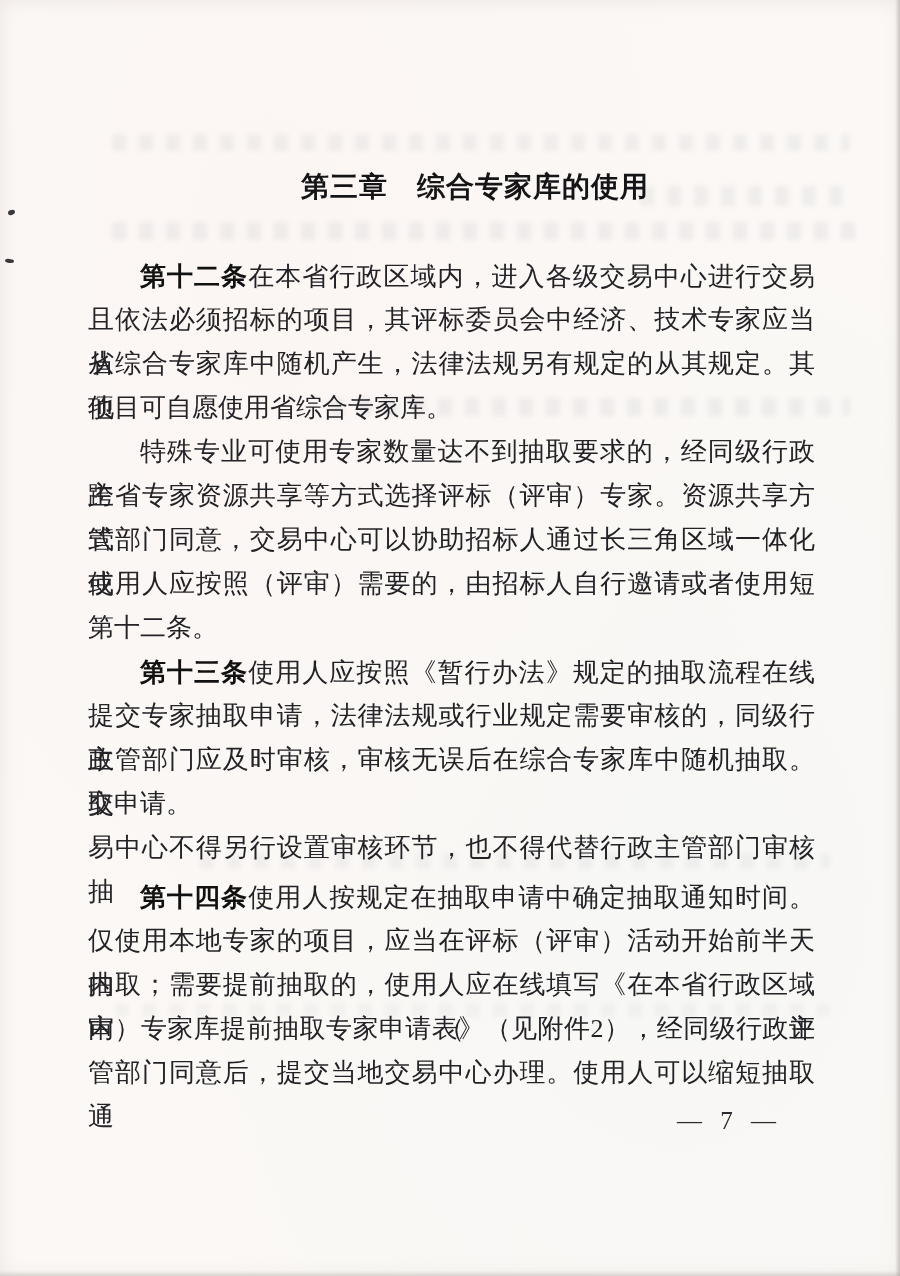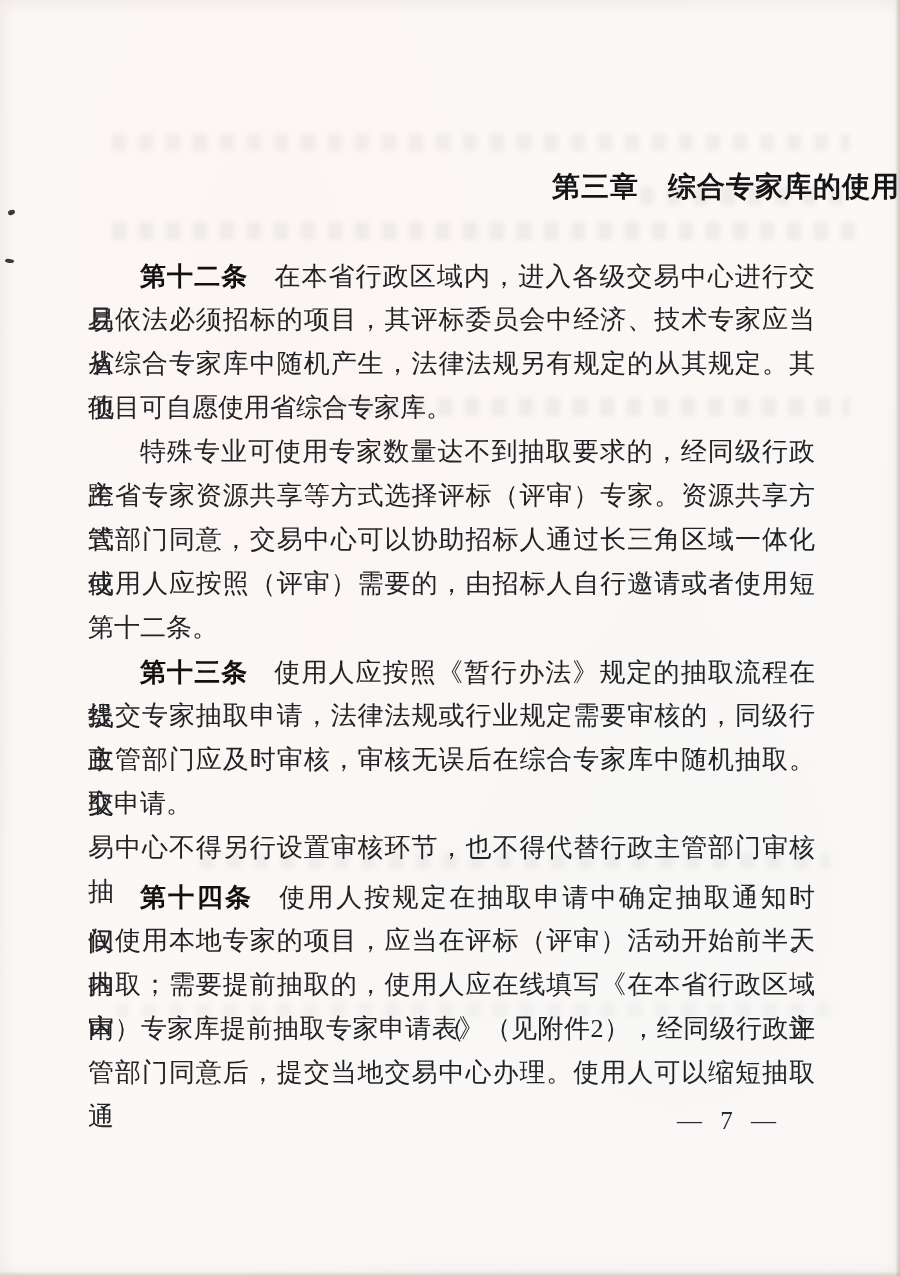"第三章 综合专家库的使用" .heading { text-align: right -> center }
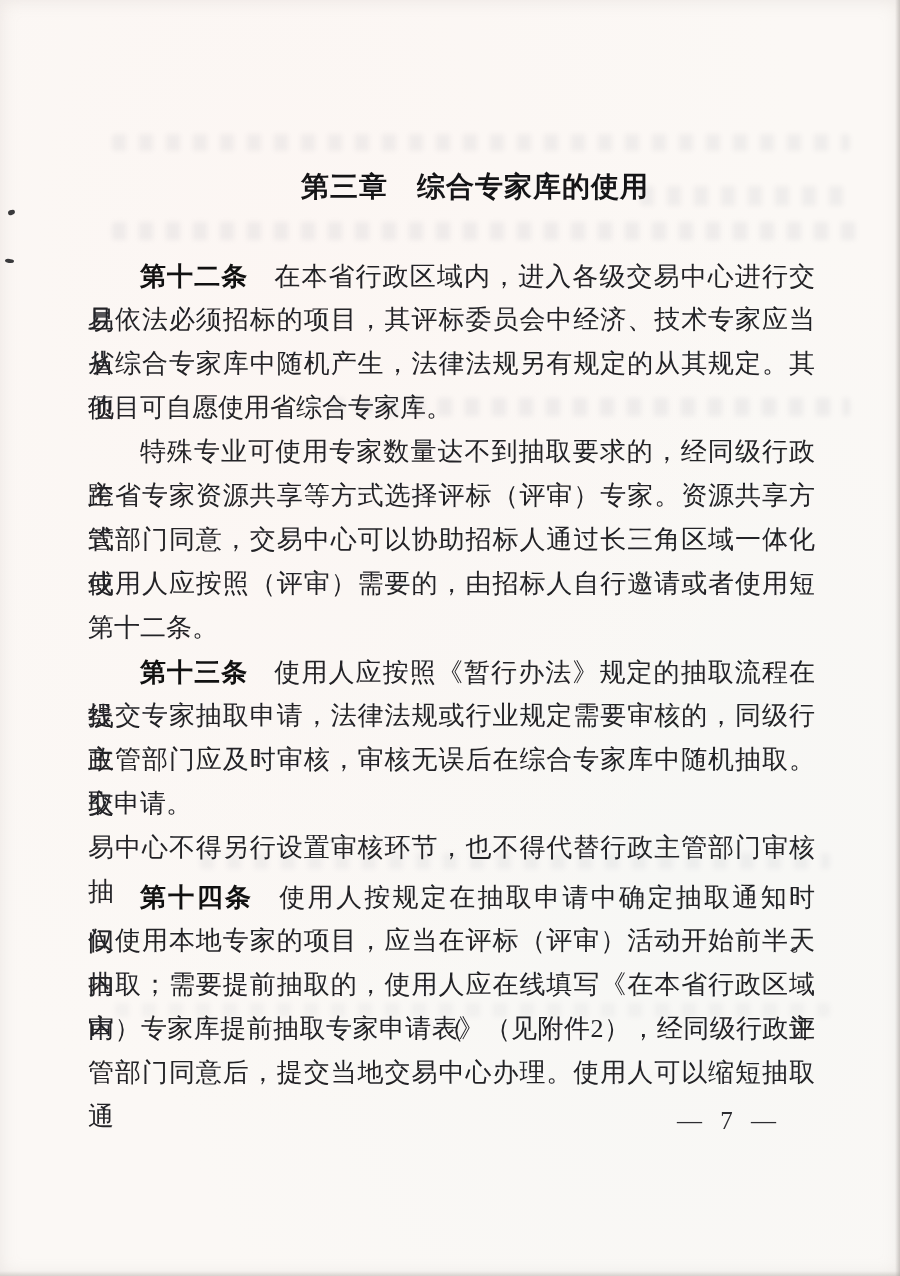"第十二条" .lead { margin-right: 26px -> none }
